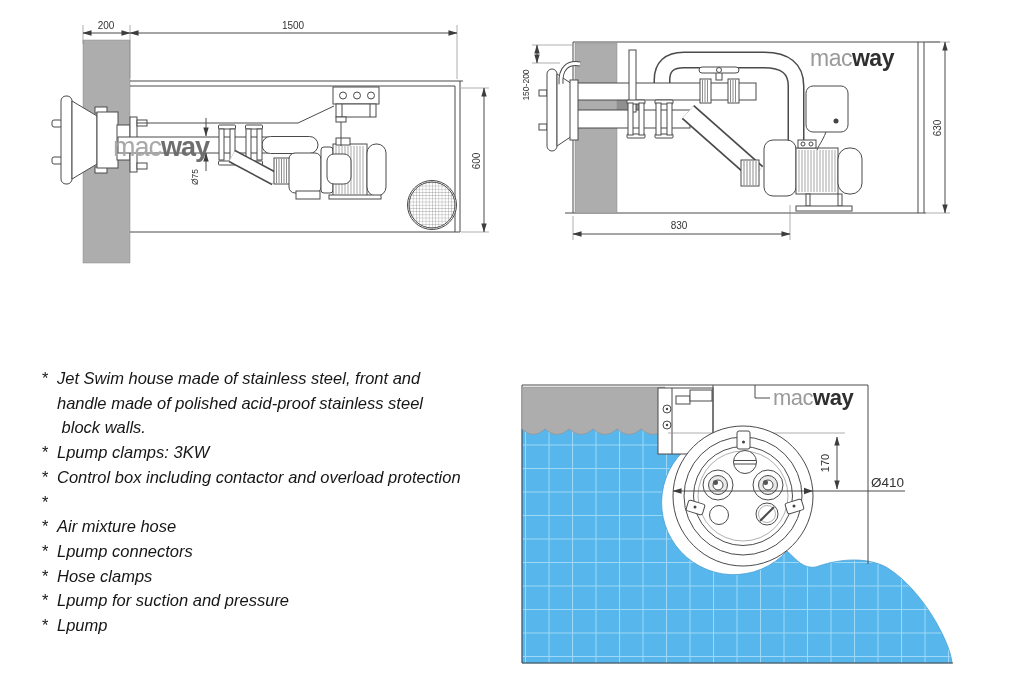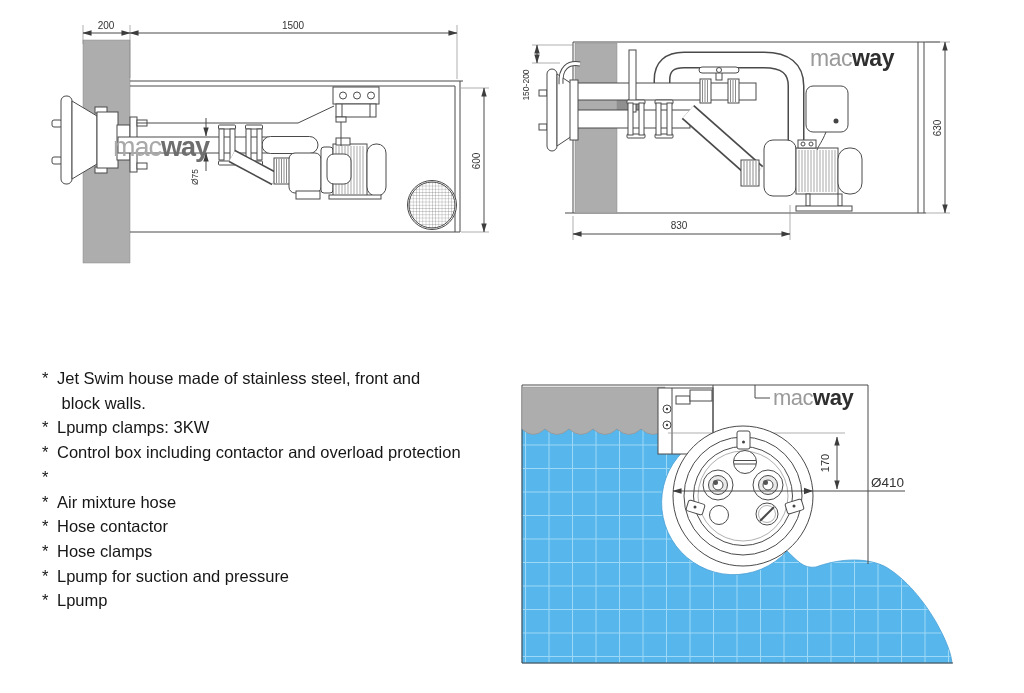"Jet Swim house made of" .ftext { font-style: none -> italic }
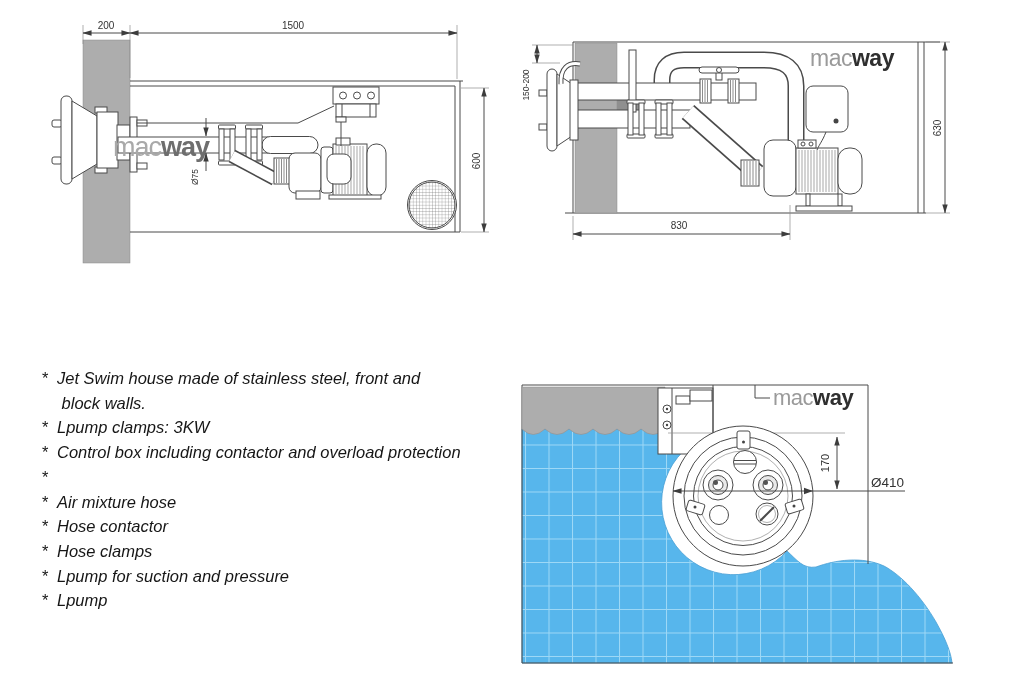"handle made of polished acid-proof" div.feat-row { html: none -> <div> <span></span> <span>handle made of polished acid-proof stainless steel</span> </div> }
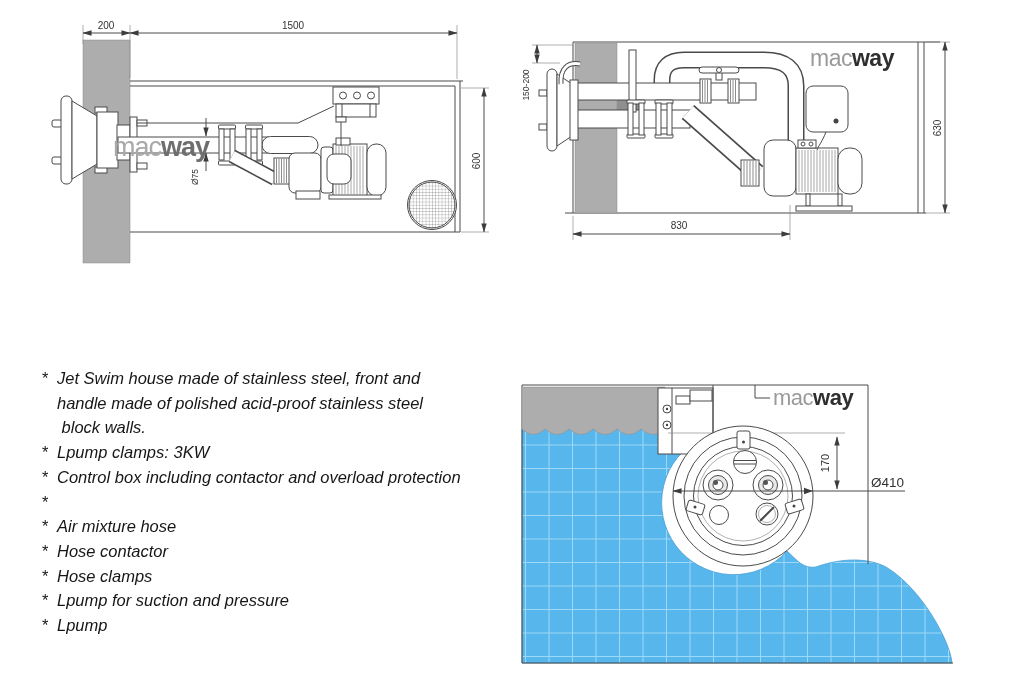"Hose contactor" span.ftext { text: Hose contactor -> Lpump connectors }
